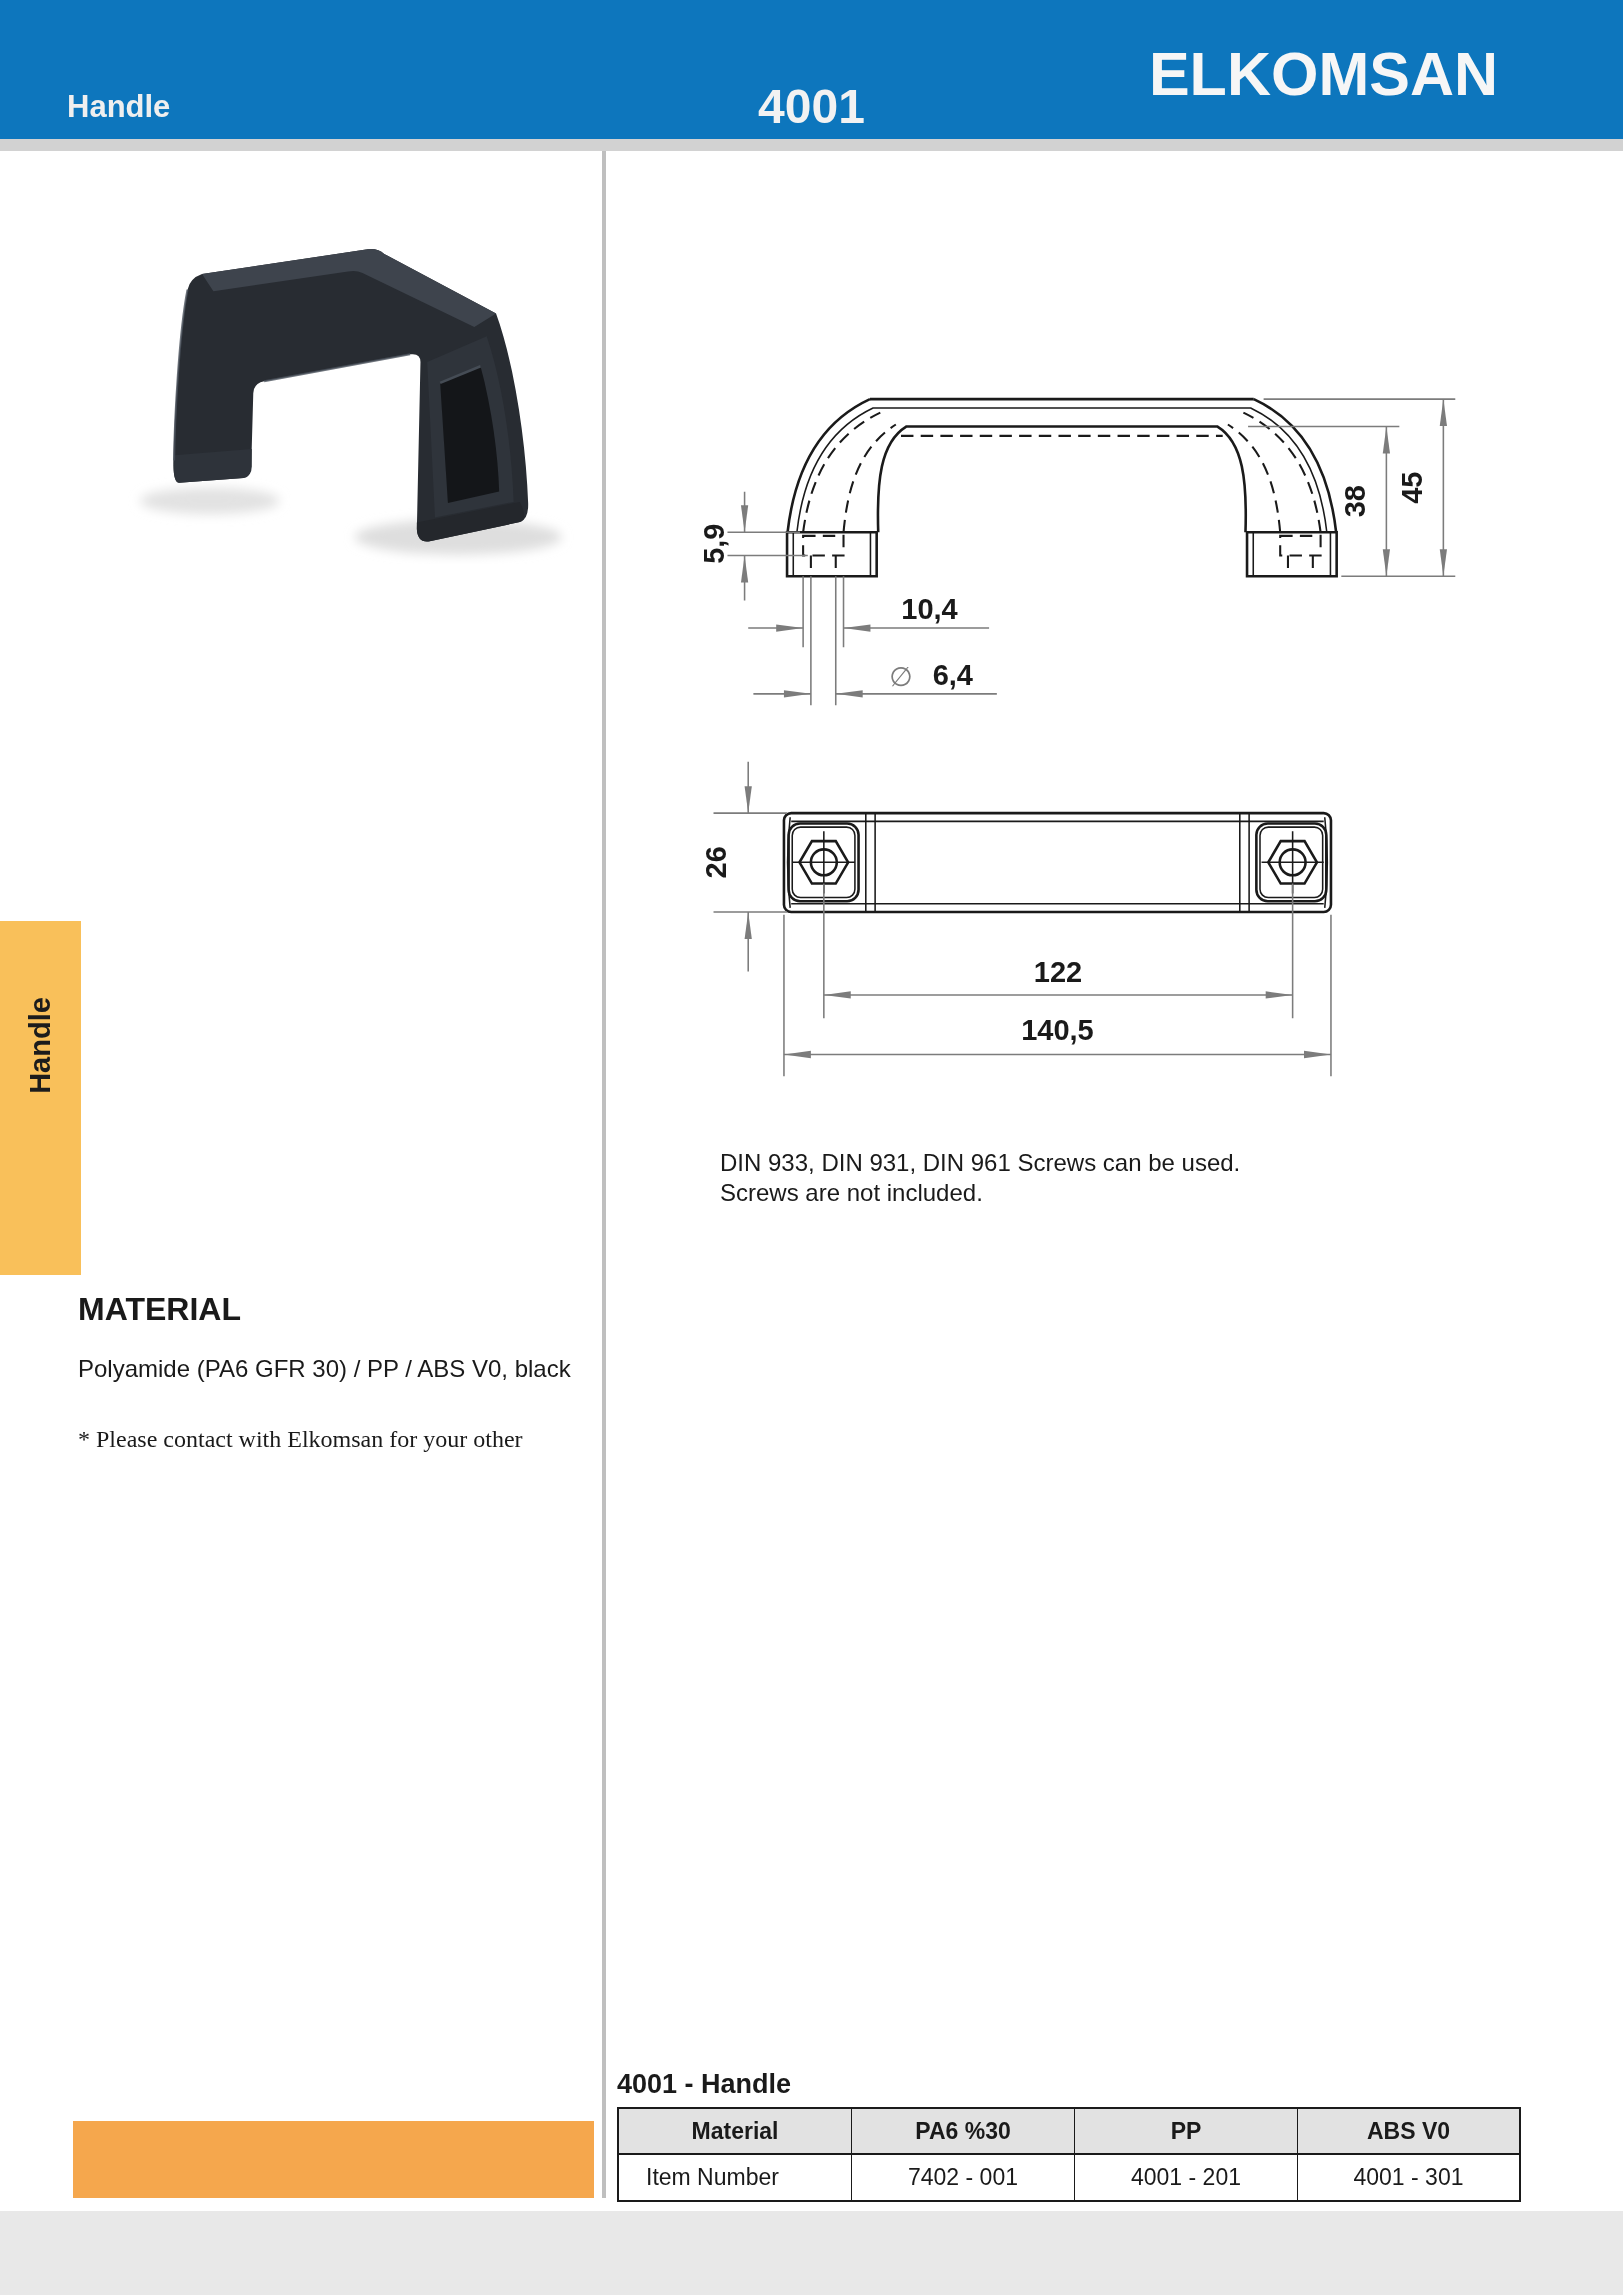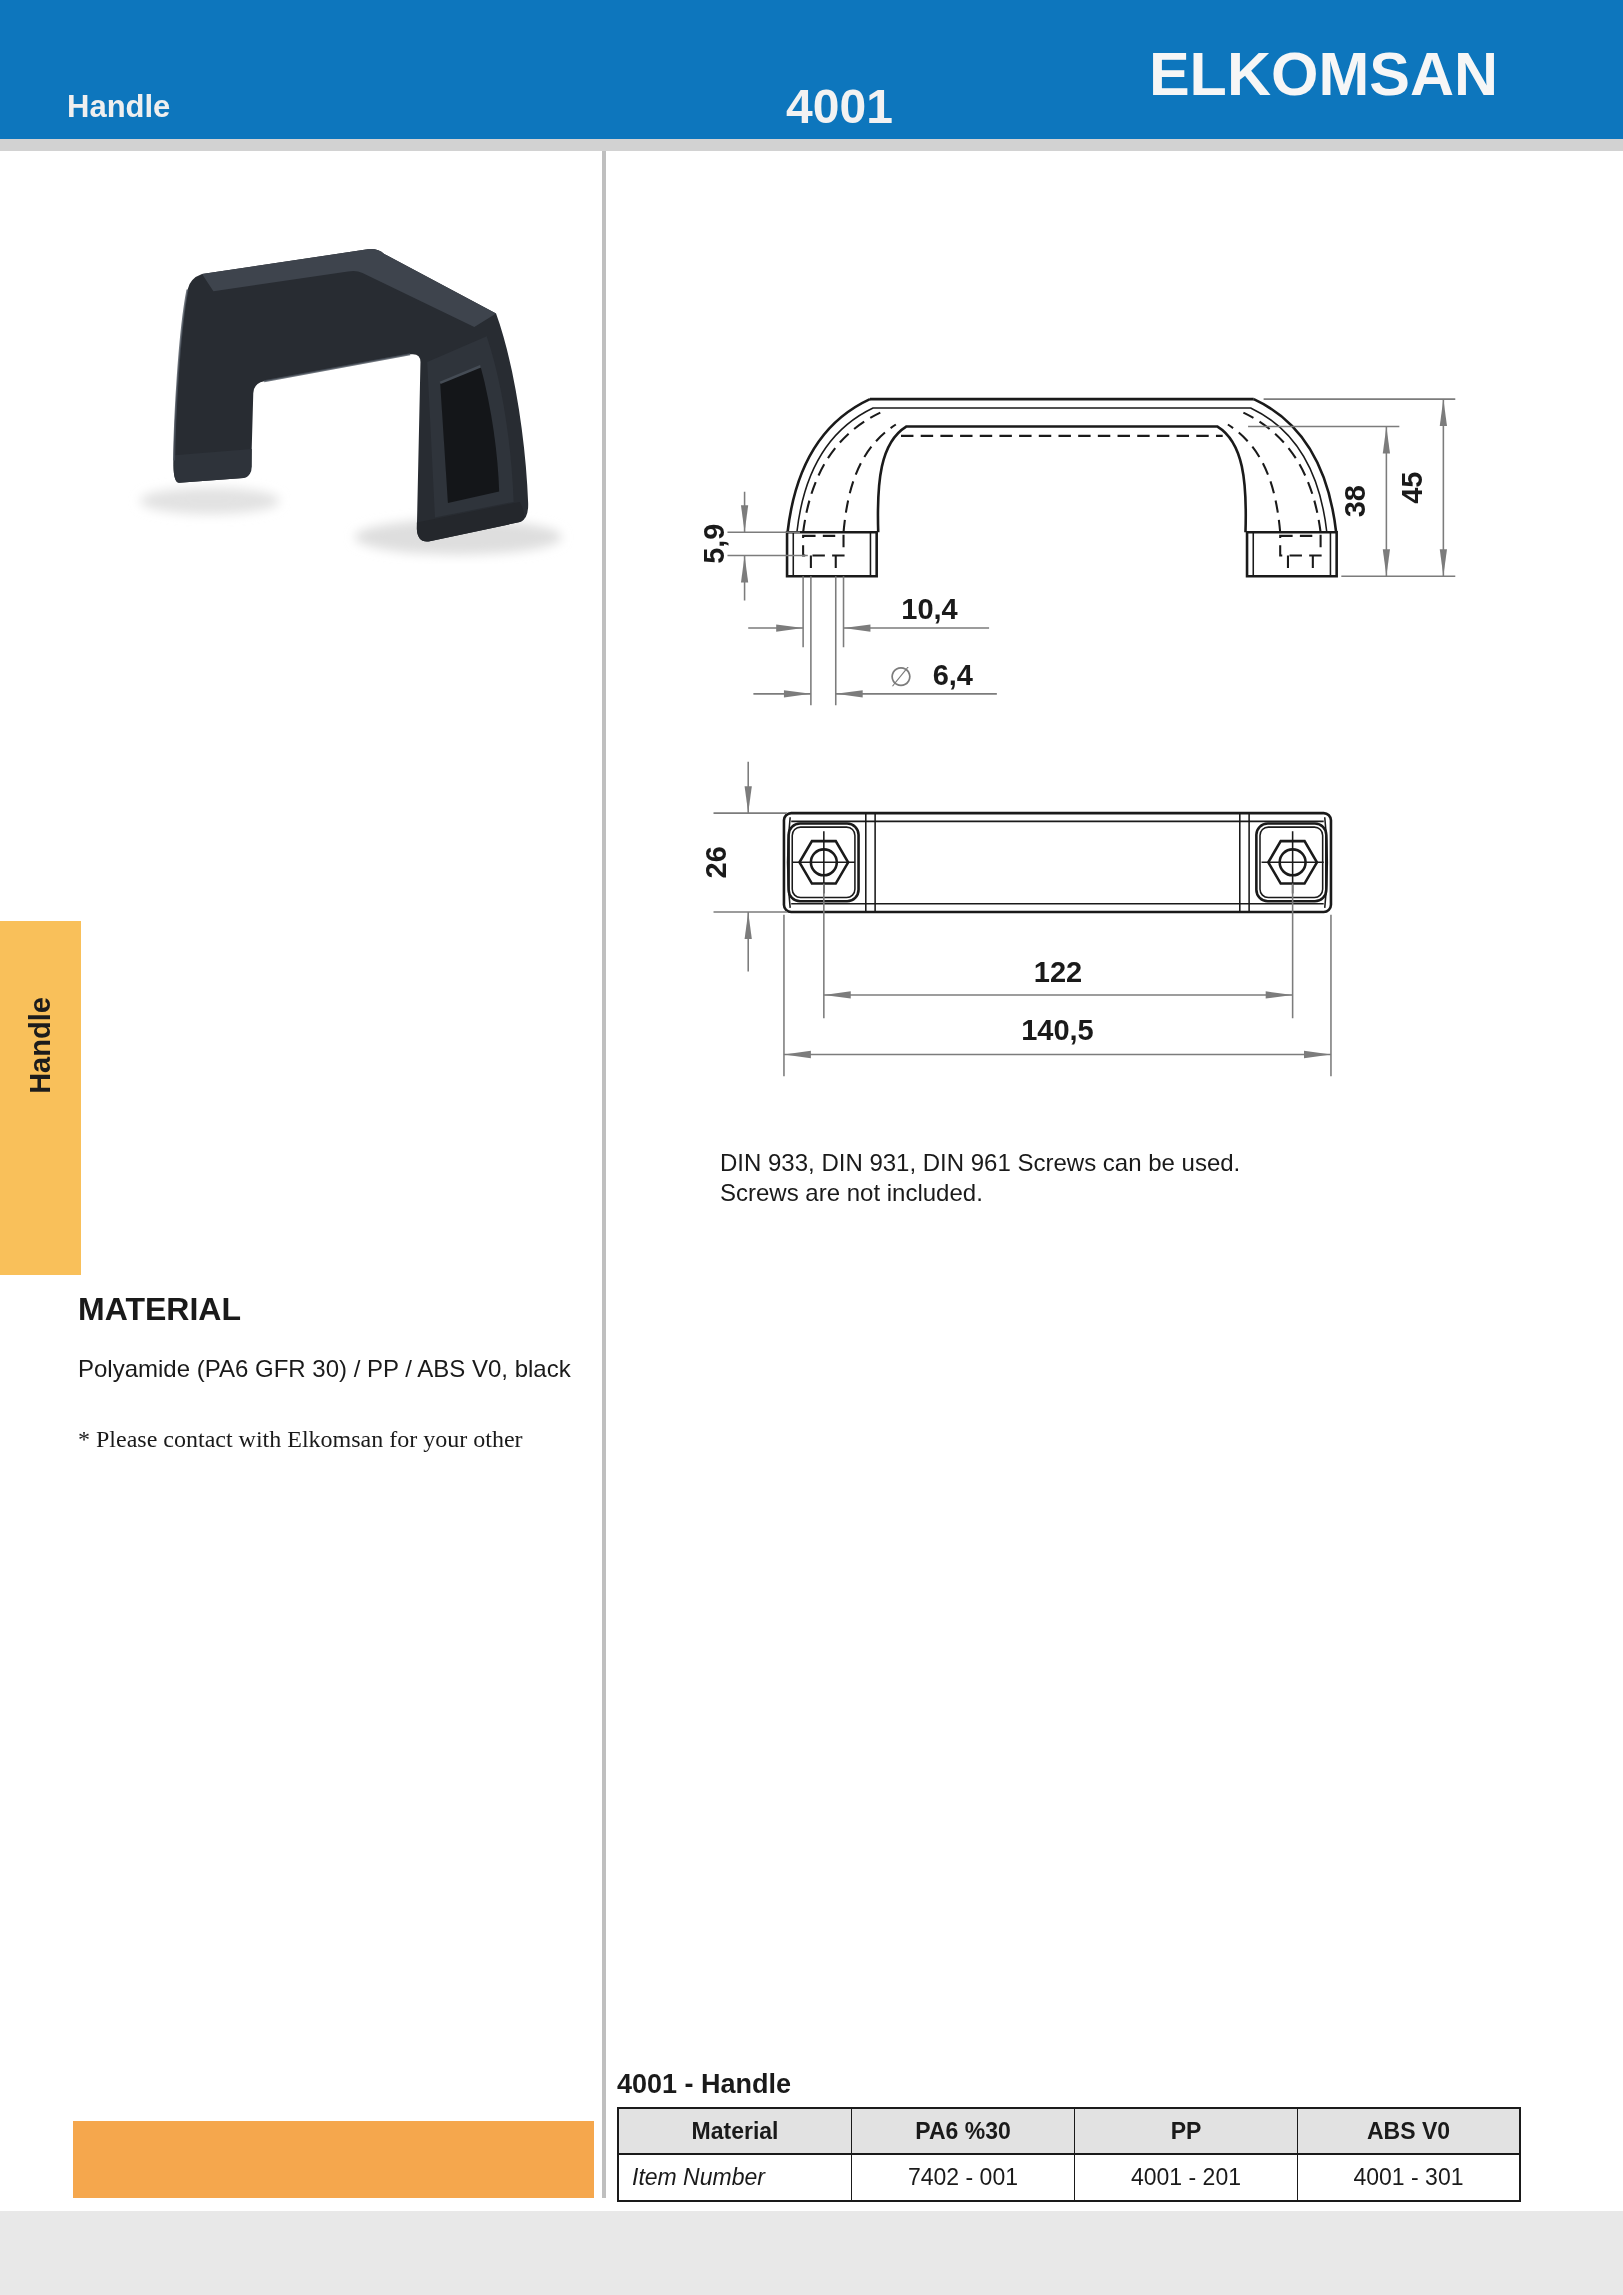"4001" .header-code { margin-left: 28px -> none }
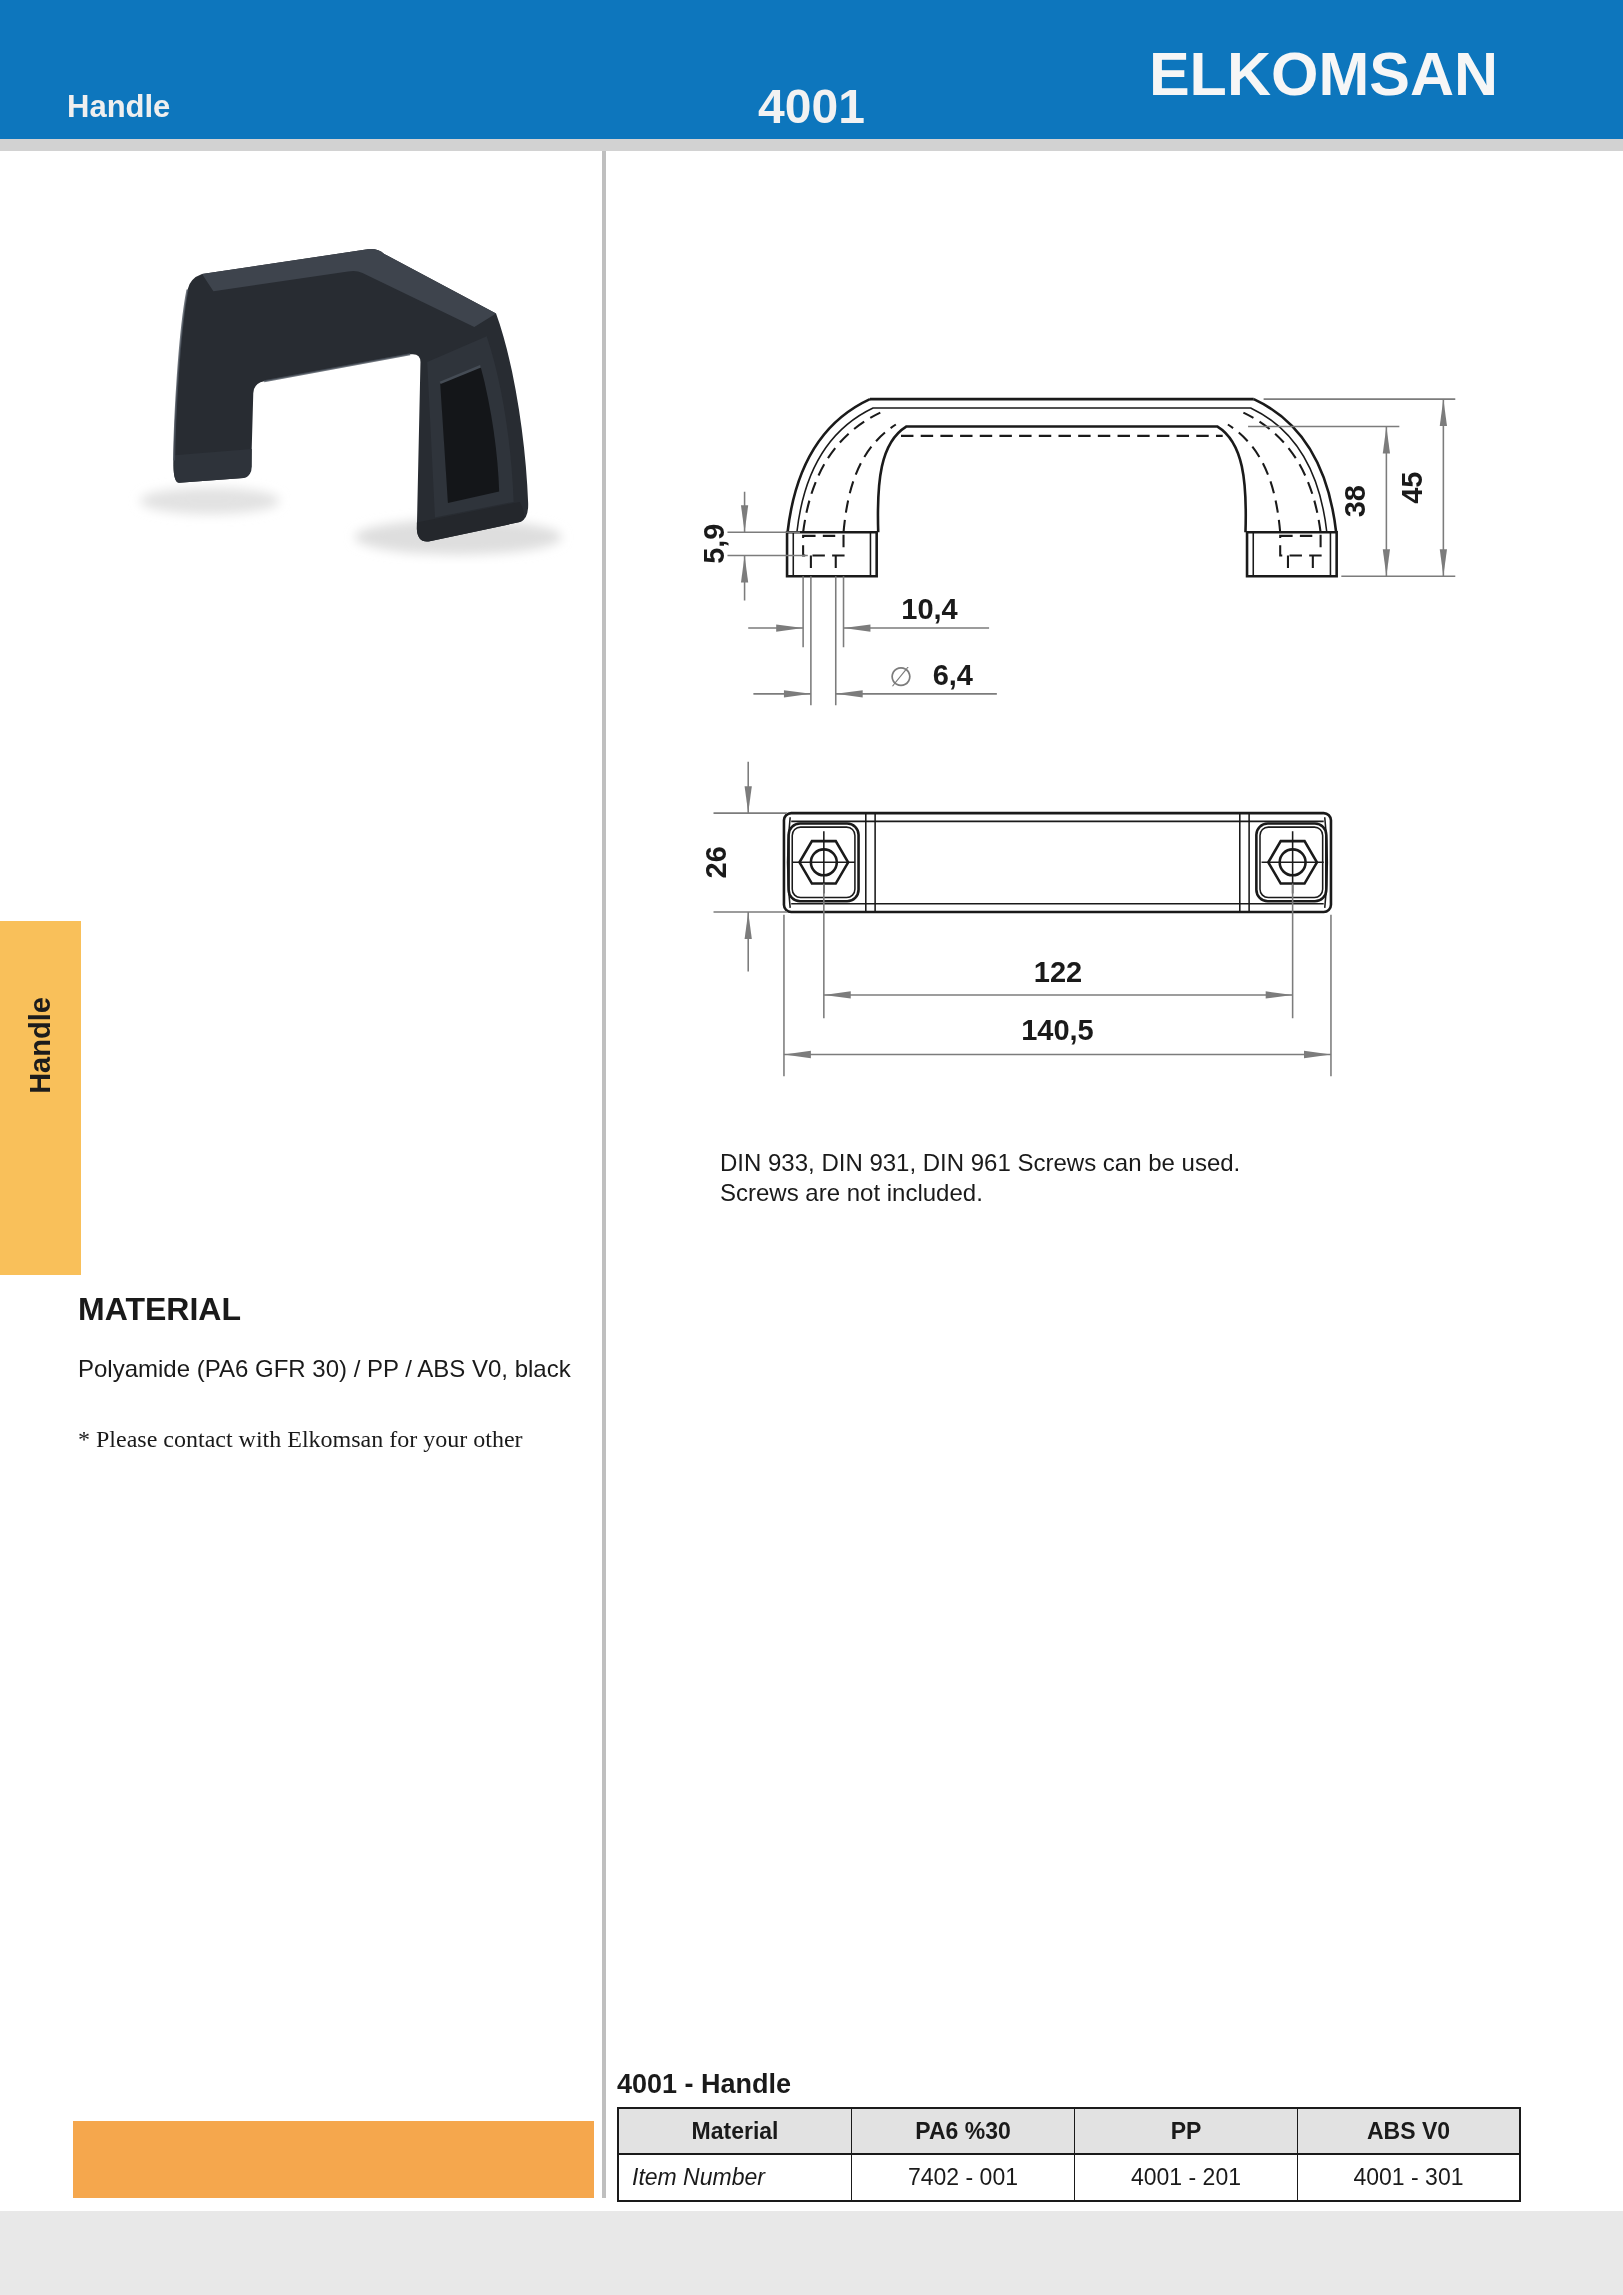"Item Number" .spec-table .cell-left { font-style: italic -> none; padding-left: 13px -> 27px }
